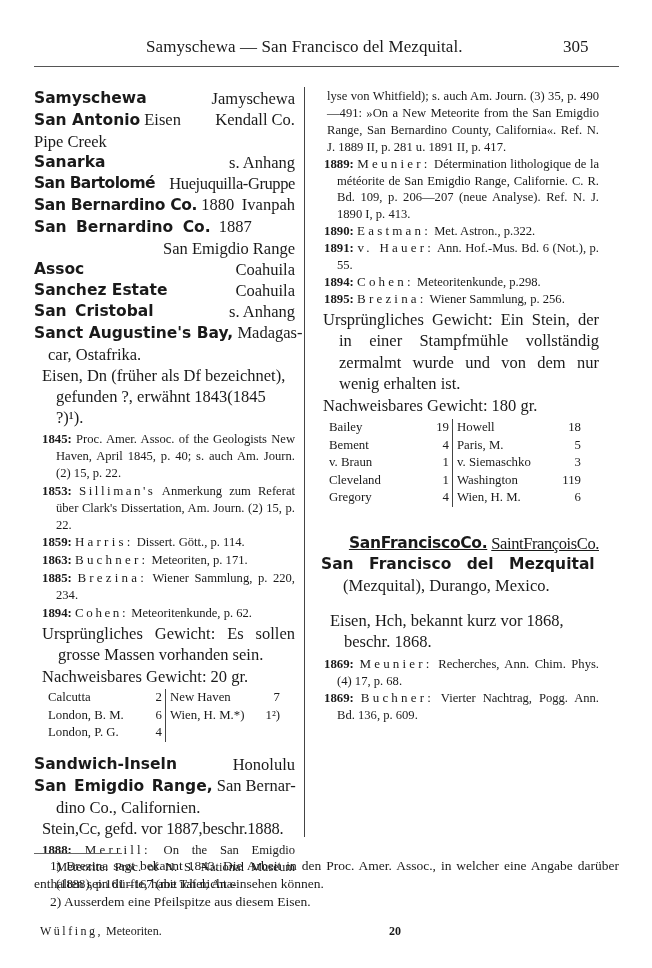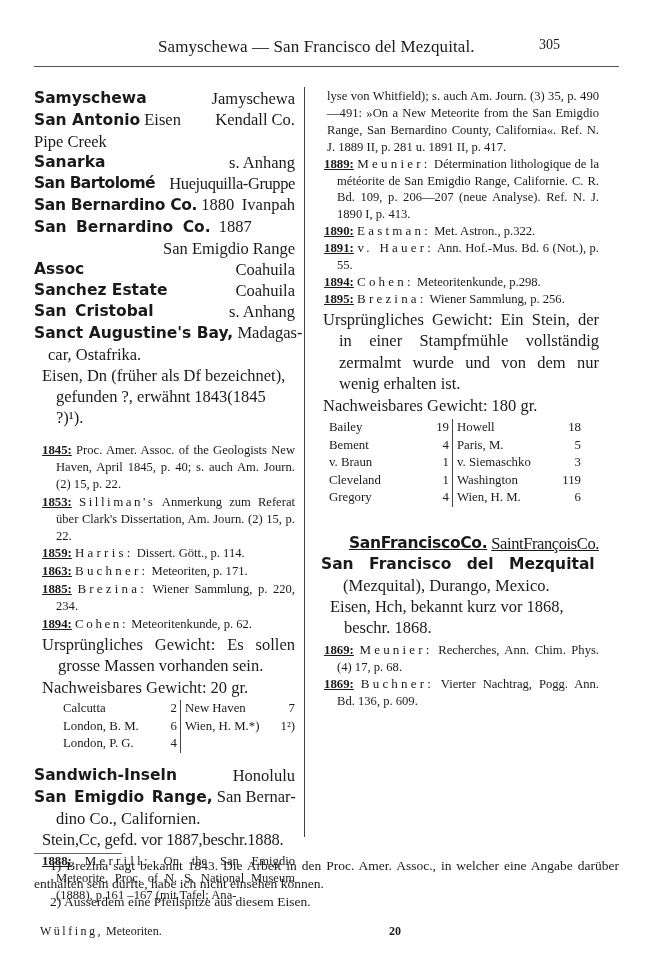"Samyschewa — San Francisco del" .header-title { left: 124px -> 112px }
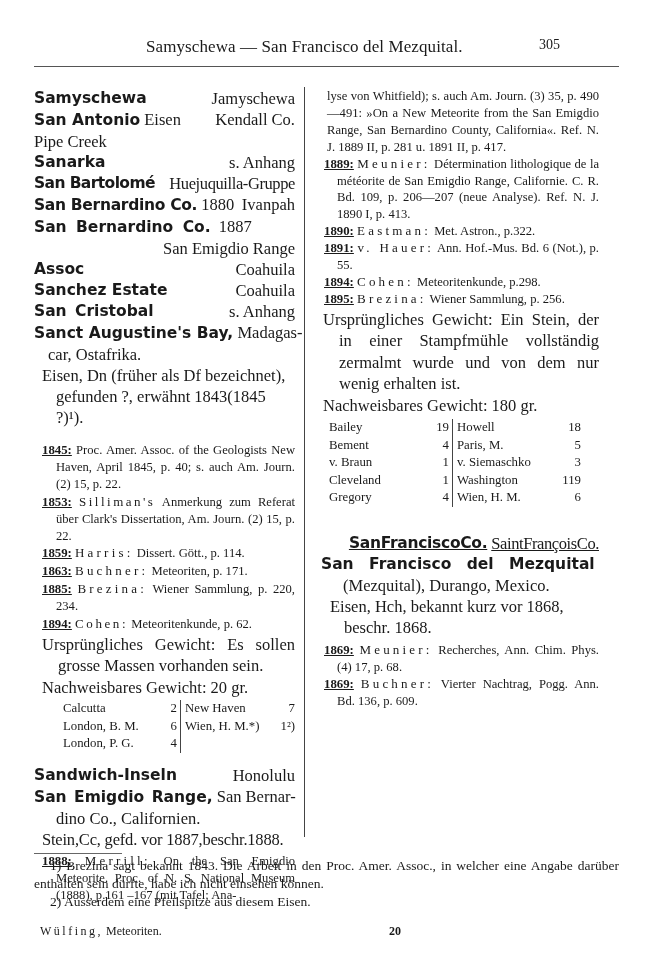"305" .header-page { font-size: 14px -> 17px; left: 539px -> 563px }
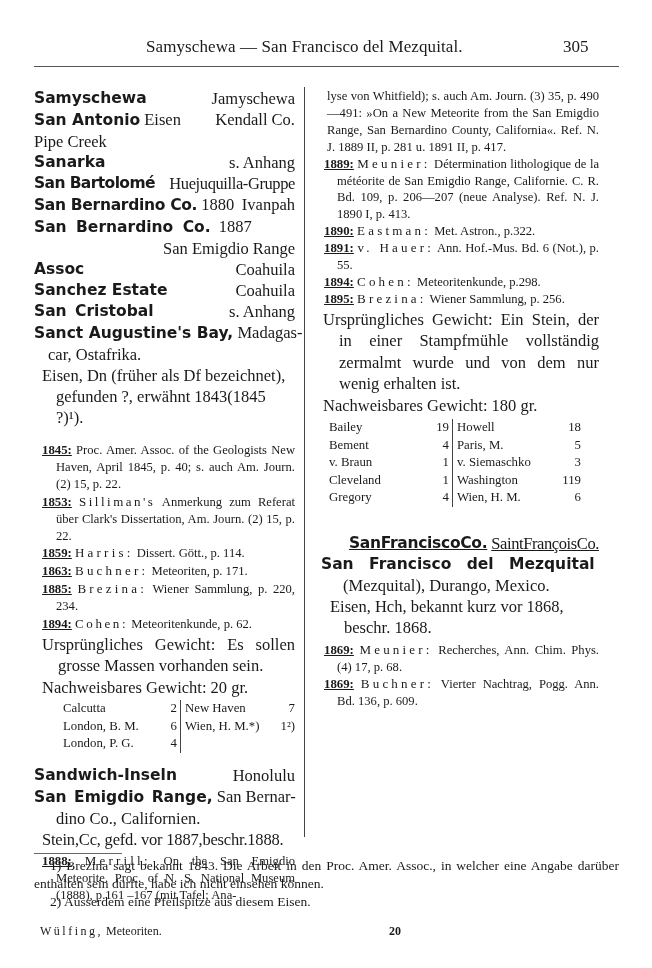"1889:" .ref .yr { text-decoration: underline -> none }
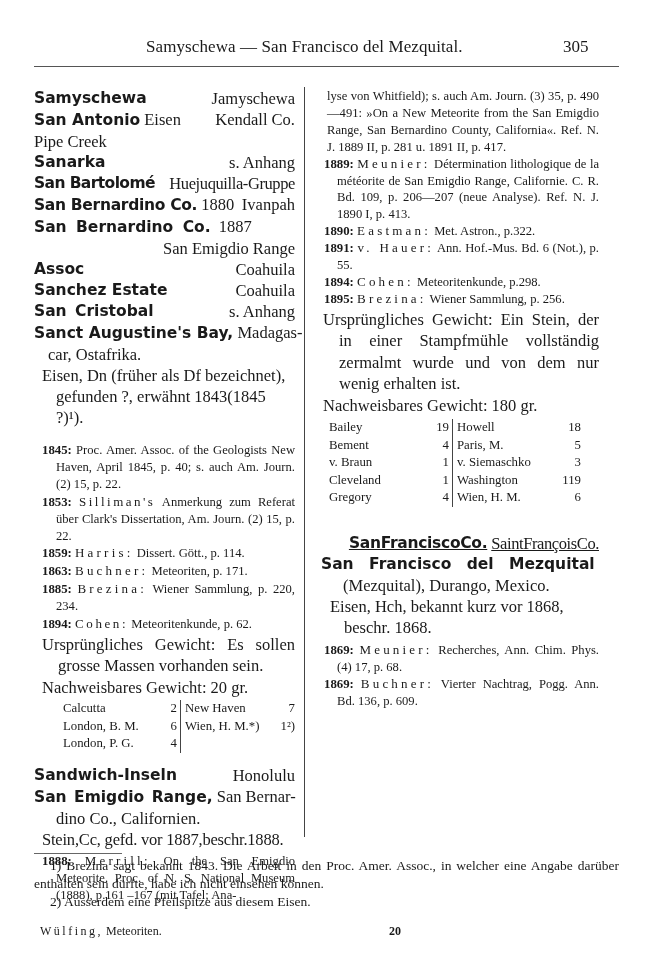"1845: Proc. Amer. Assoc. of" div.ref { margin-top: 14px -> 3px }
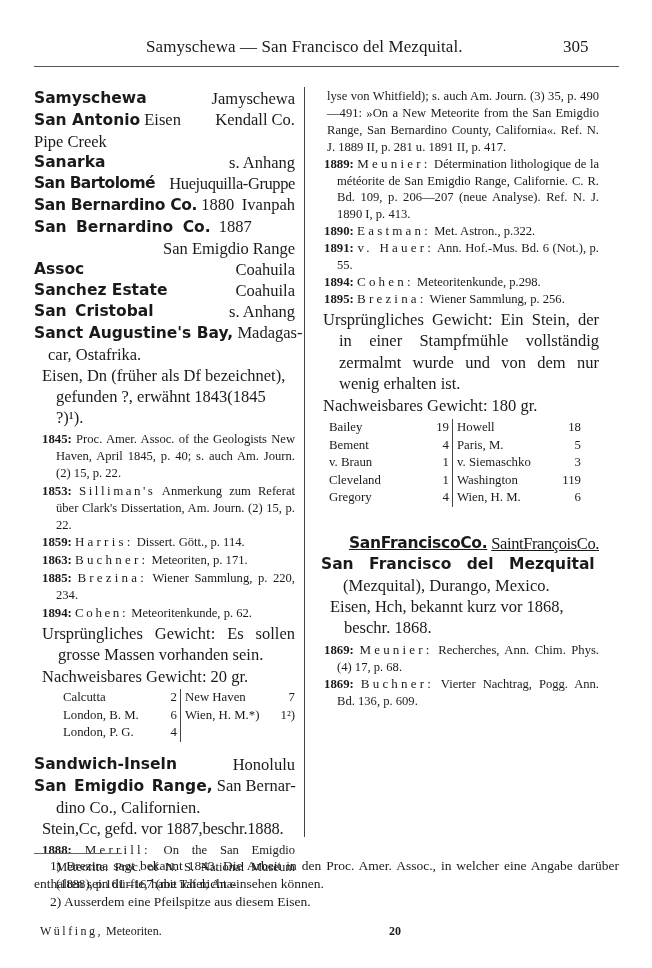"Eisen, Hch, bekannt kurz vor" div.plain { margin-top: none -> 14px }
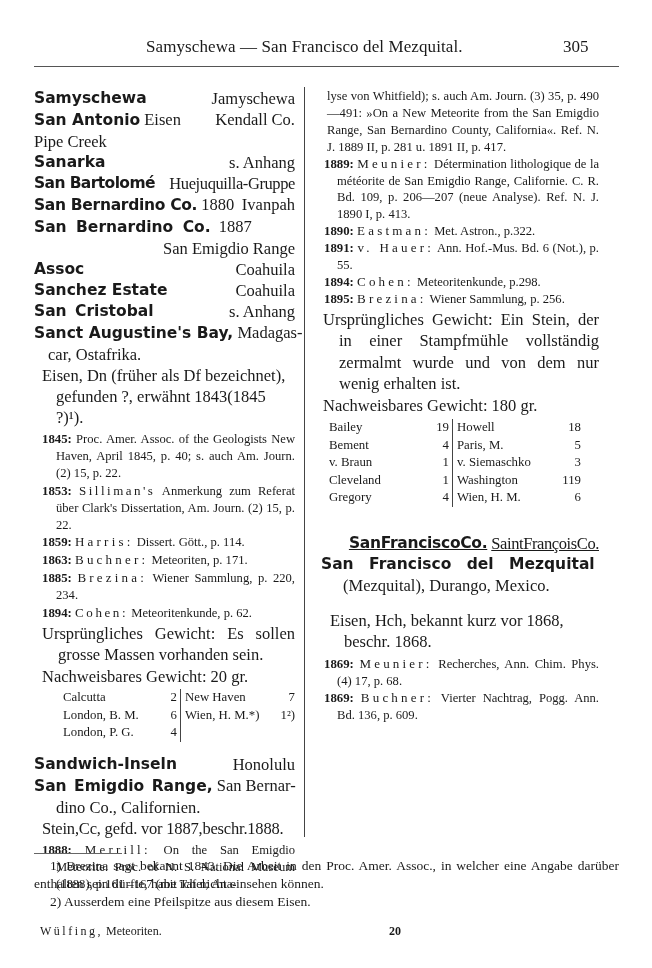"Calcutta" table.coll { margin-left: 29px -> 14px }
